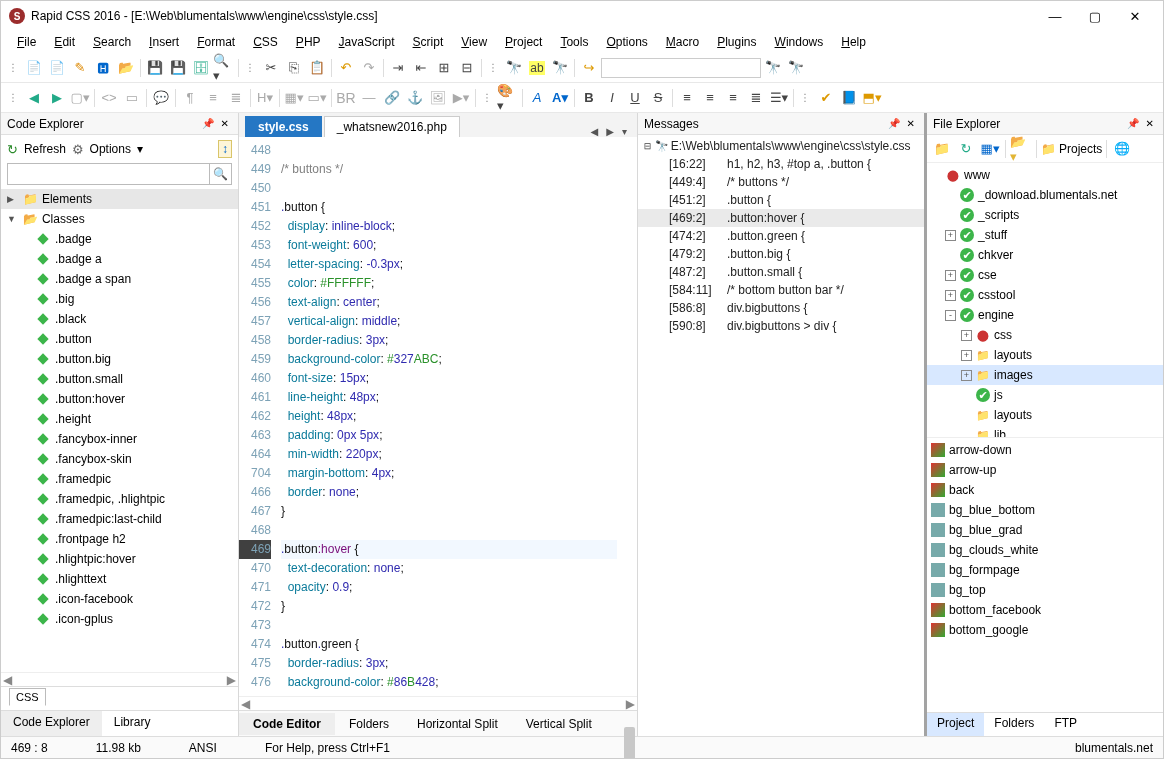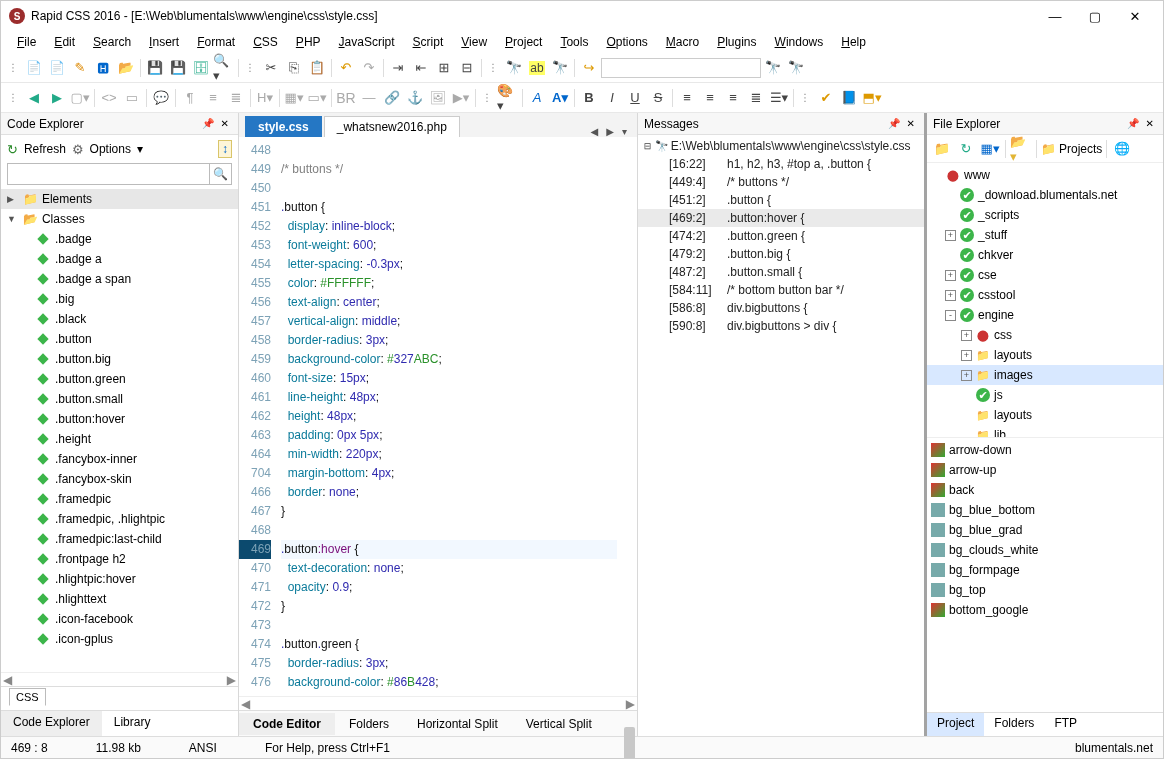".button.green" div.tree-row { html: <div> <span></span> <span></span> <span>.button.green</span> </div> -> none }
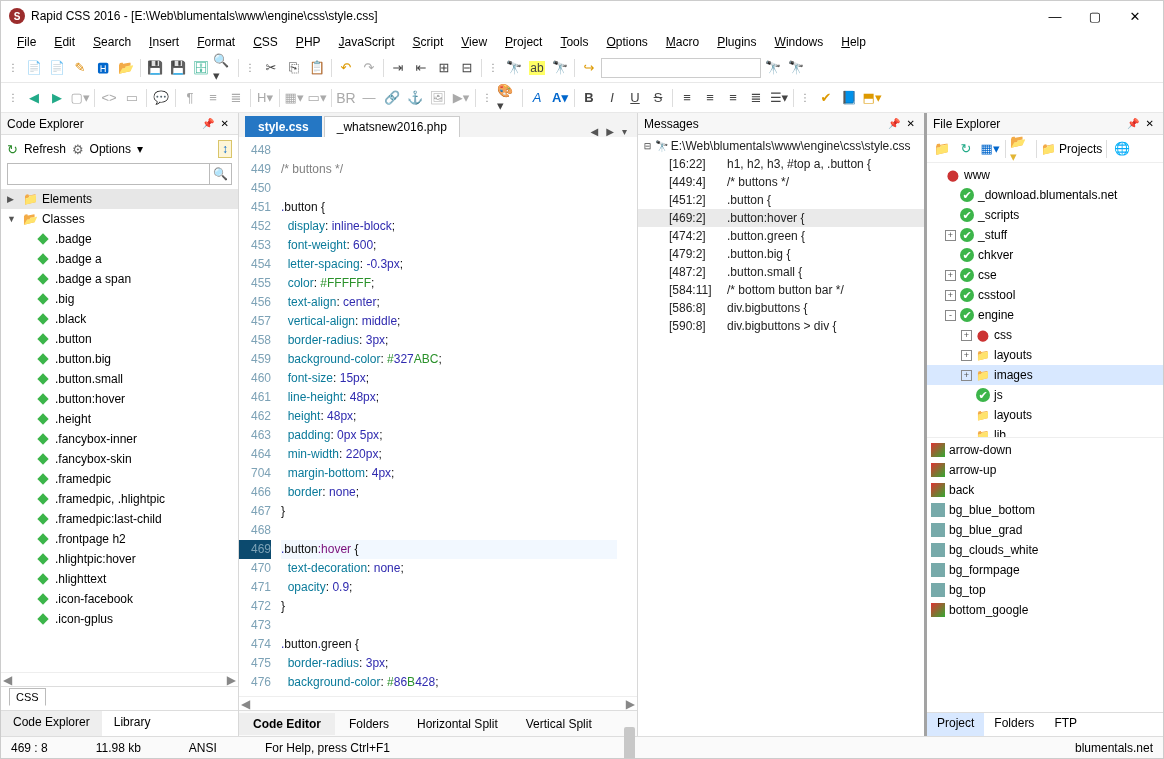"469" .gutter .selln { background: #0c4a6e -> #404040 }
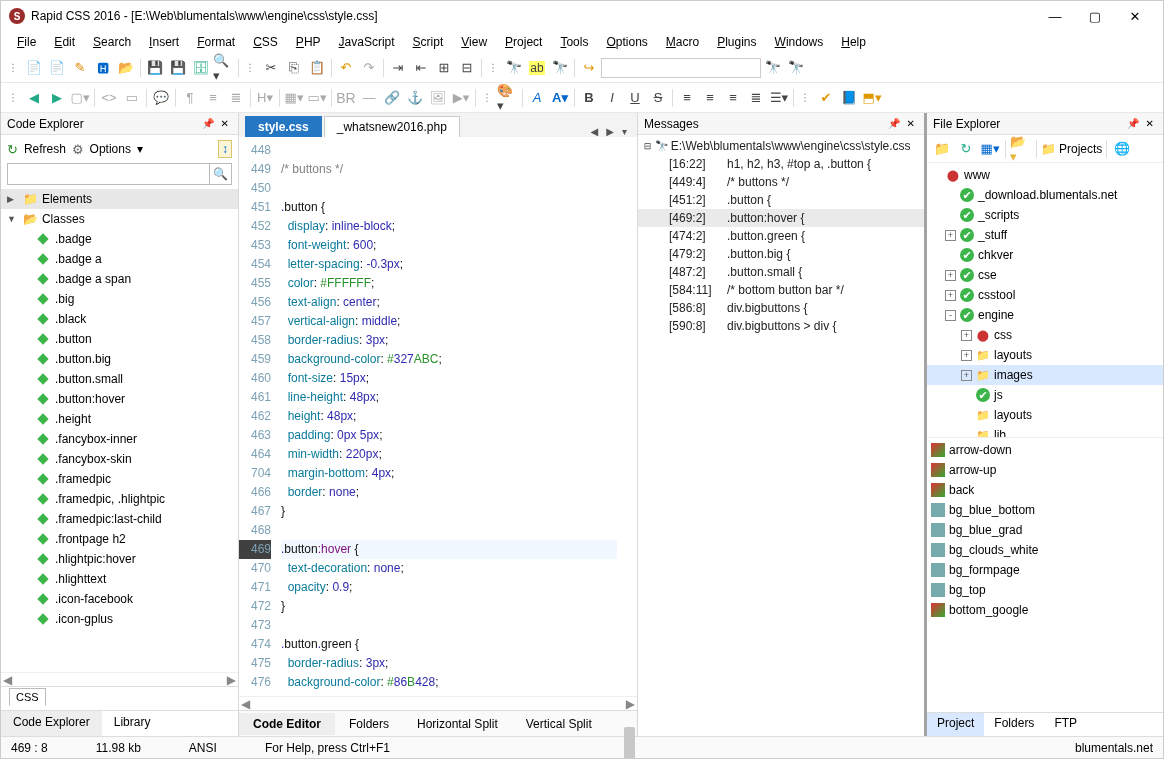"bottom_facebook" div.fe-row { html: none -> <div> <span></span> <span>bottom_facebook</span> </div> }
